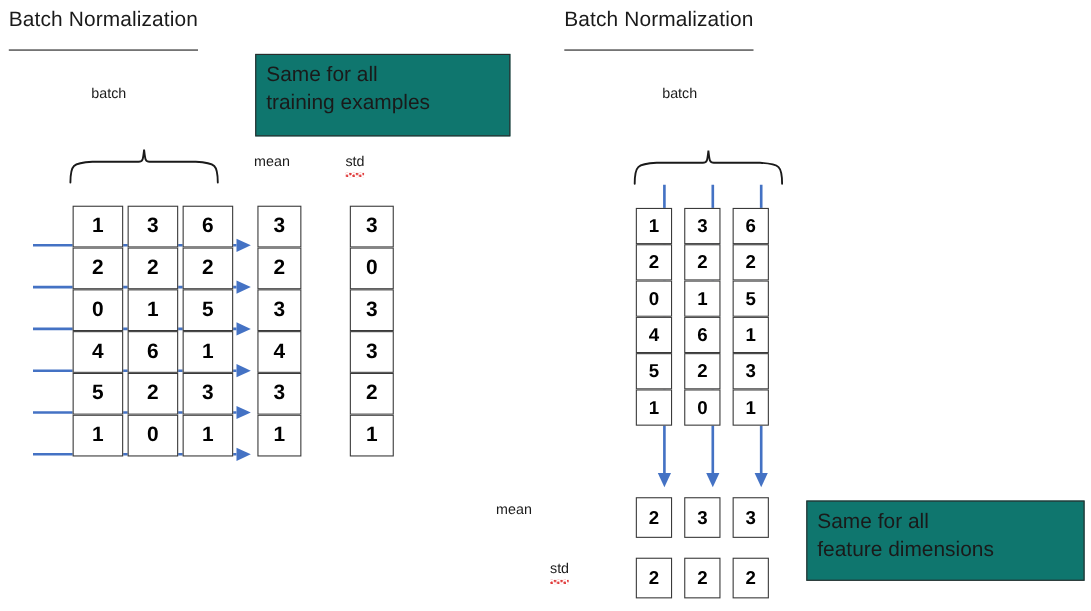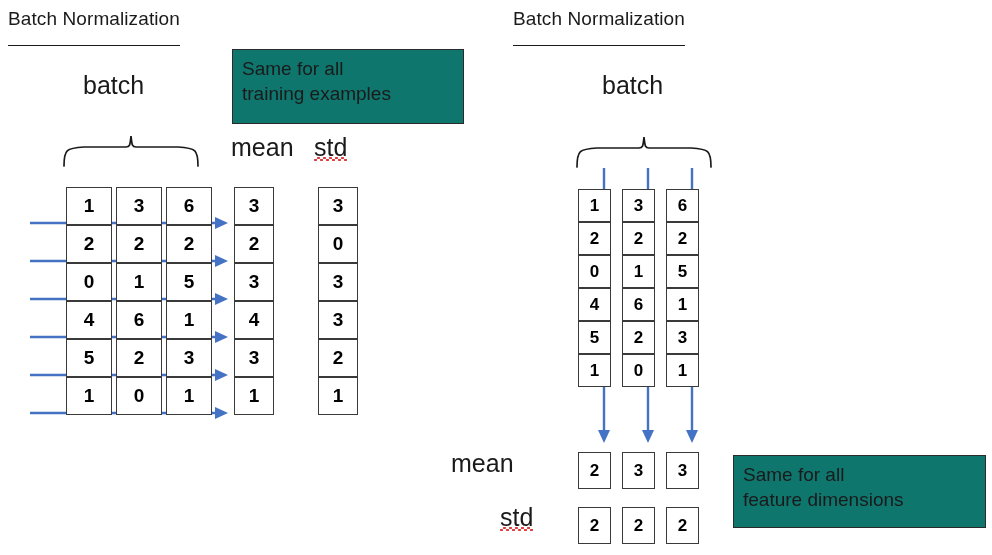"batch" .plain-label { font-size: 25px -> 13px }
